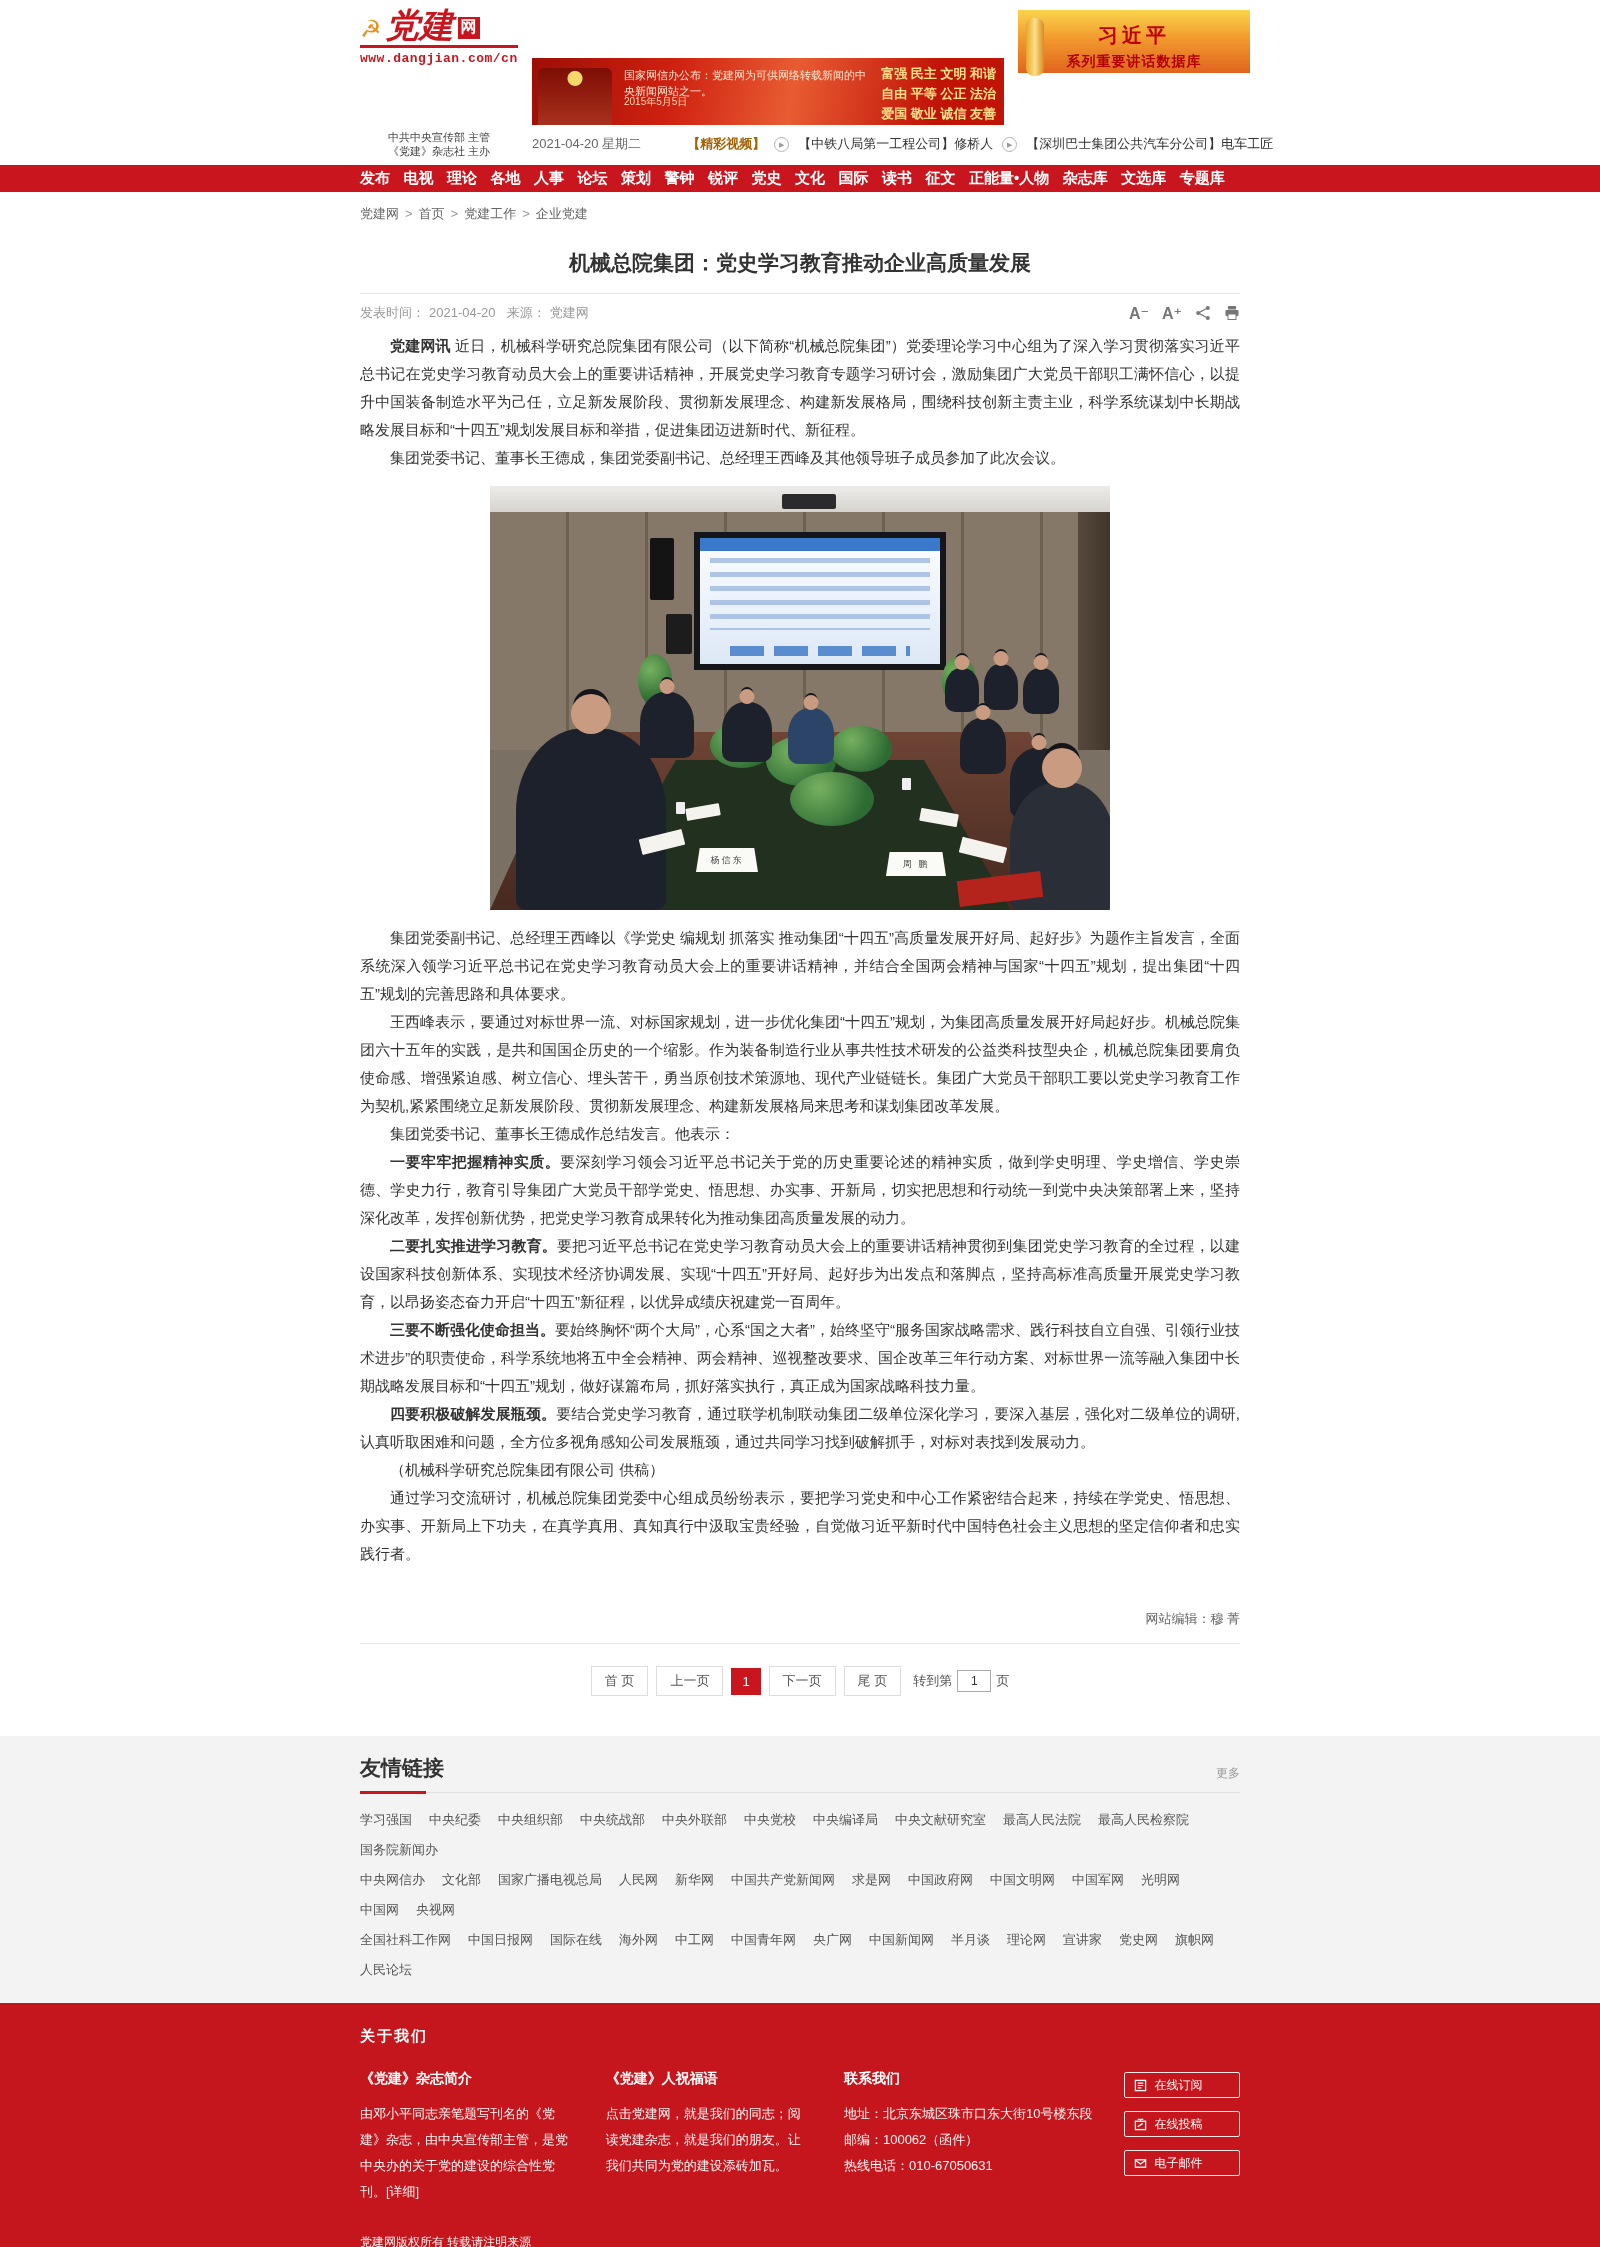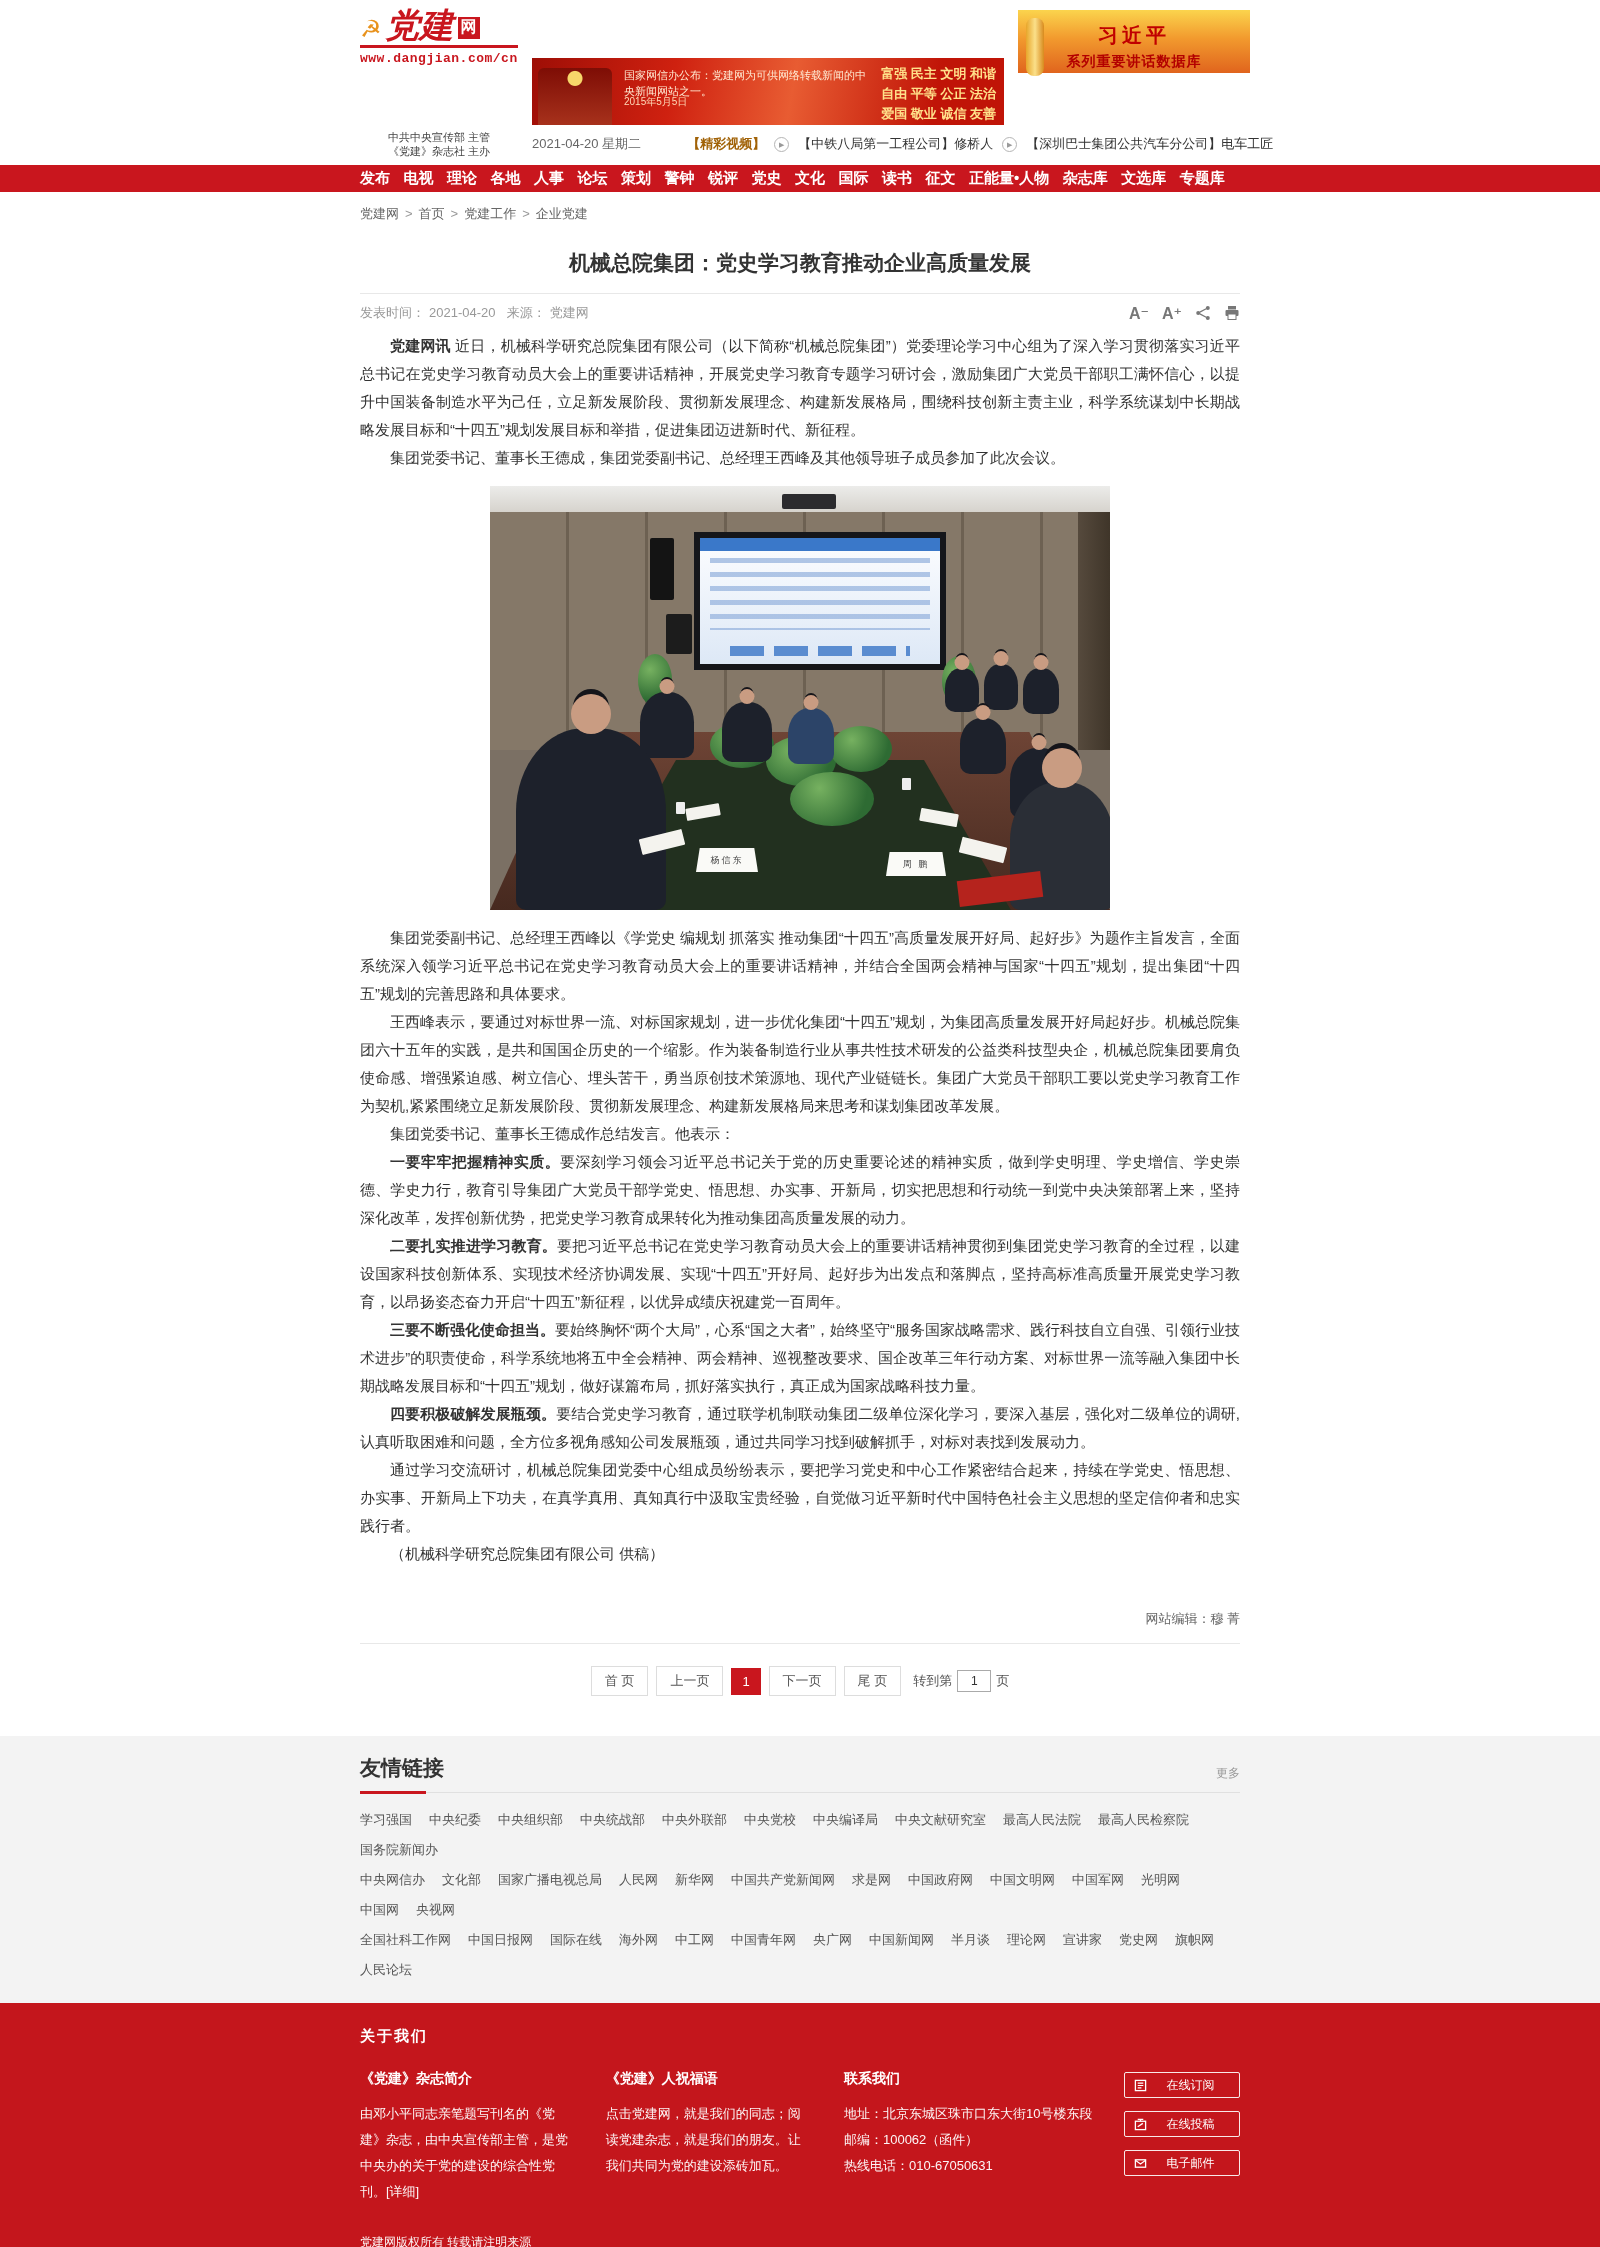"通过学习交流研讨，机械总院集团党委中心组成员纷纷表示，要把学习党史和中心工作紧密" p { order: before "（机械科学研究总院集团有限公司 供稿）" -> after "（机械科学研究总院集团有限公司 供稿）" }
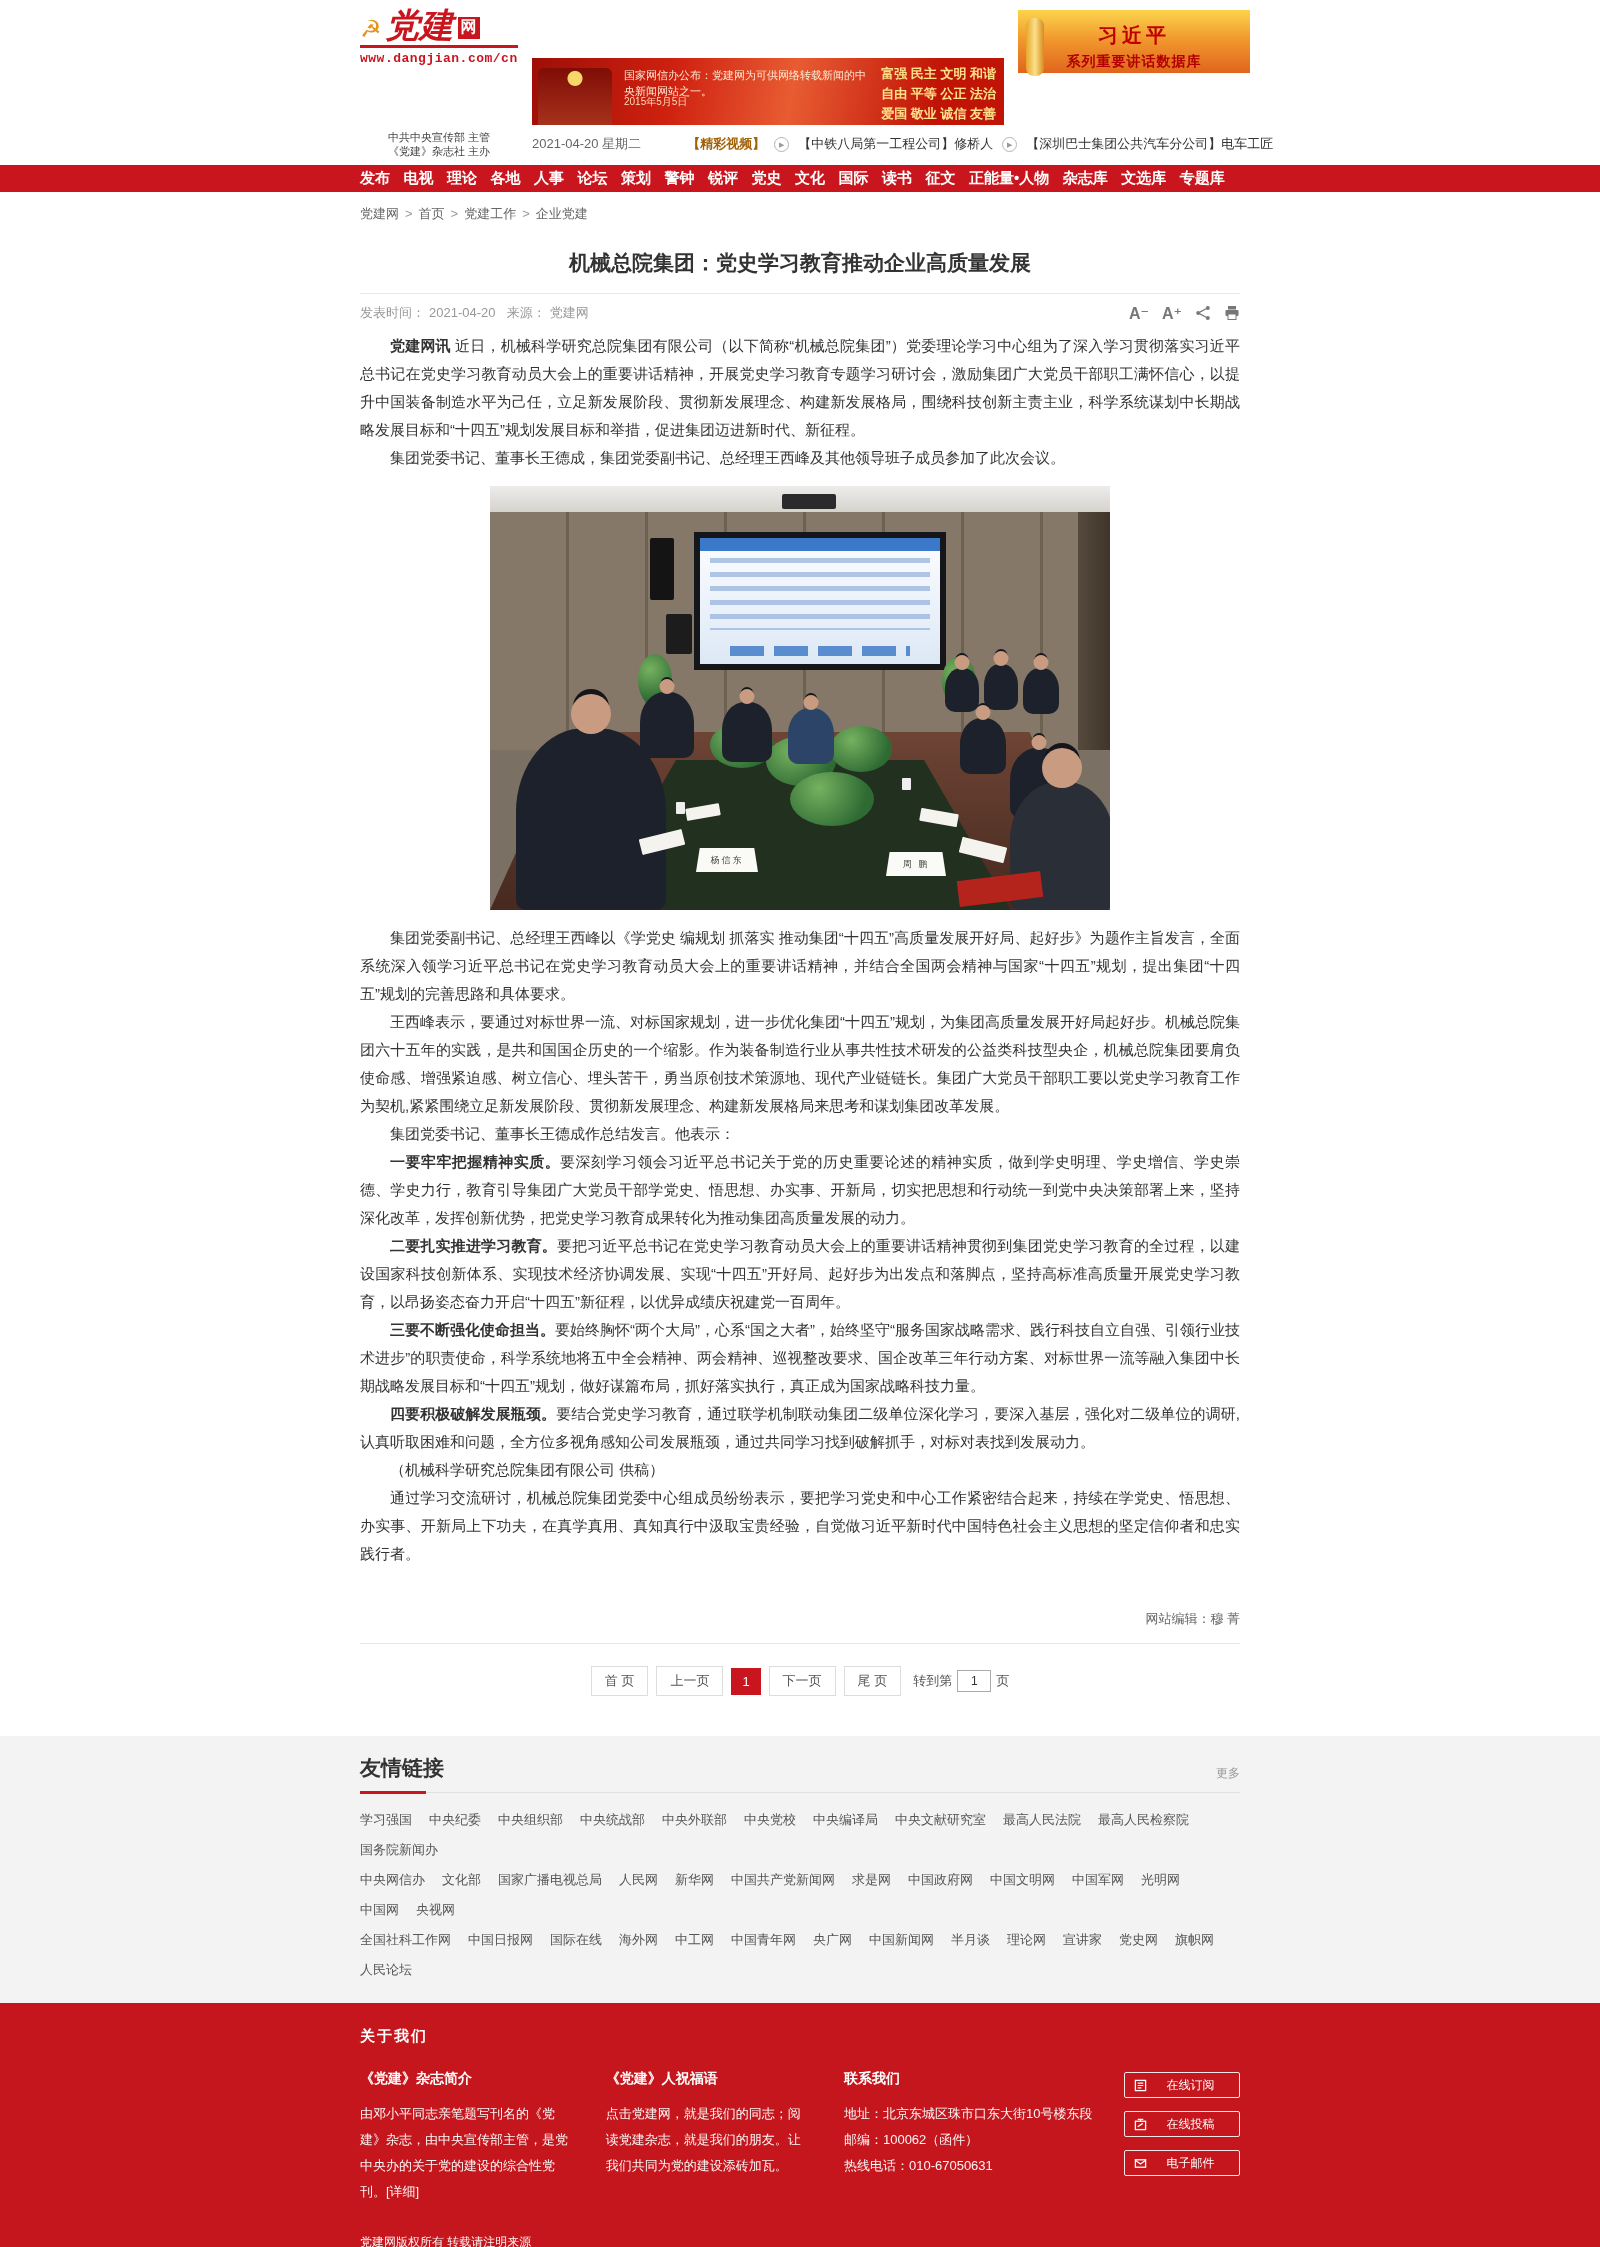"在线订阅" .ft-btn { gap: 19px -> 7px }
